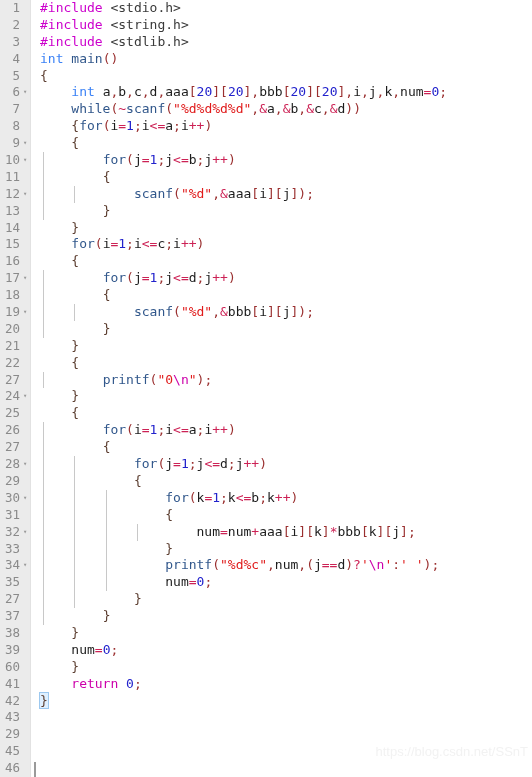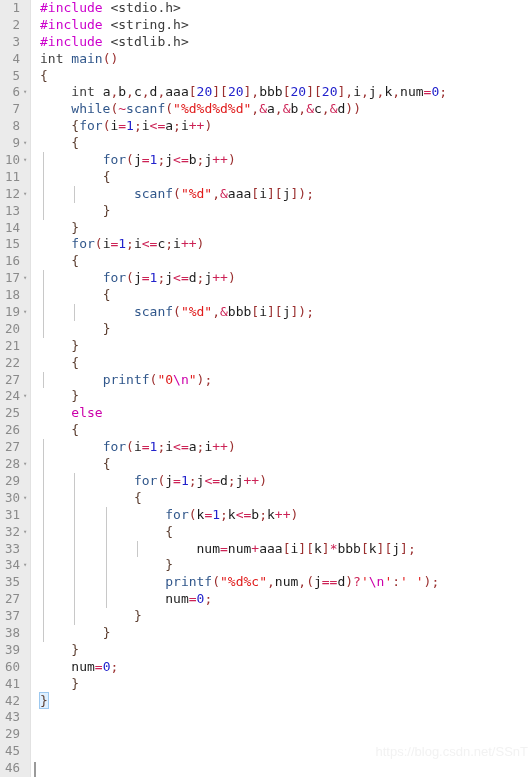"int" .tok-type { color: #404040 -> #3b82f6 }
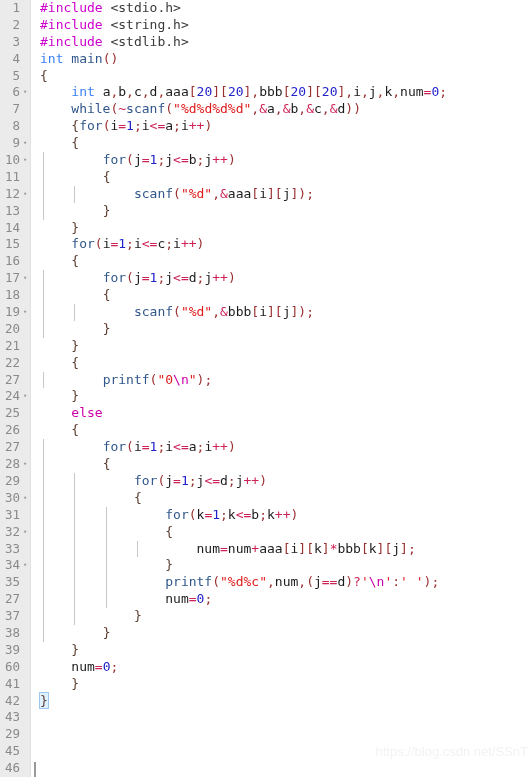"else" div.code-row { html: <div><span> <span>else</span></span></div> -> none }
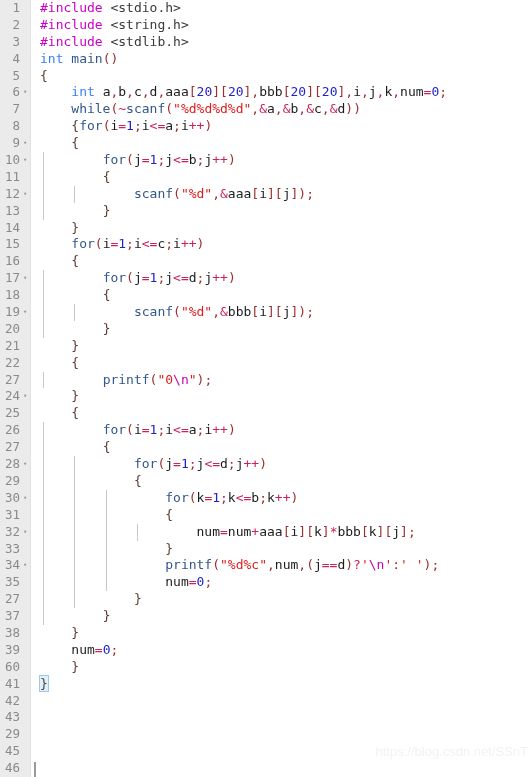"return 0;" div.code-row { html: none -> <div><span> <span>return</span> <span>0</span><span>;</span></span></div> }
